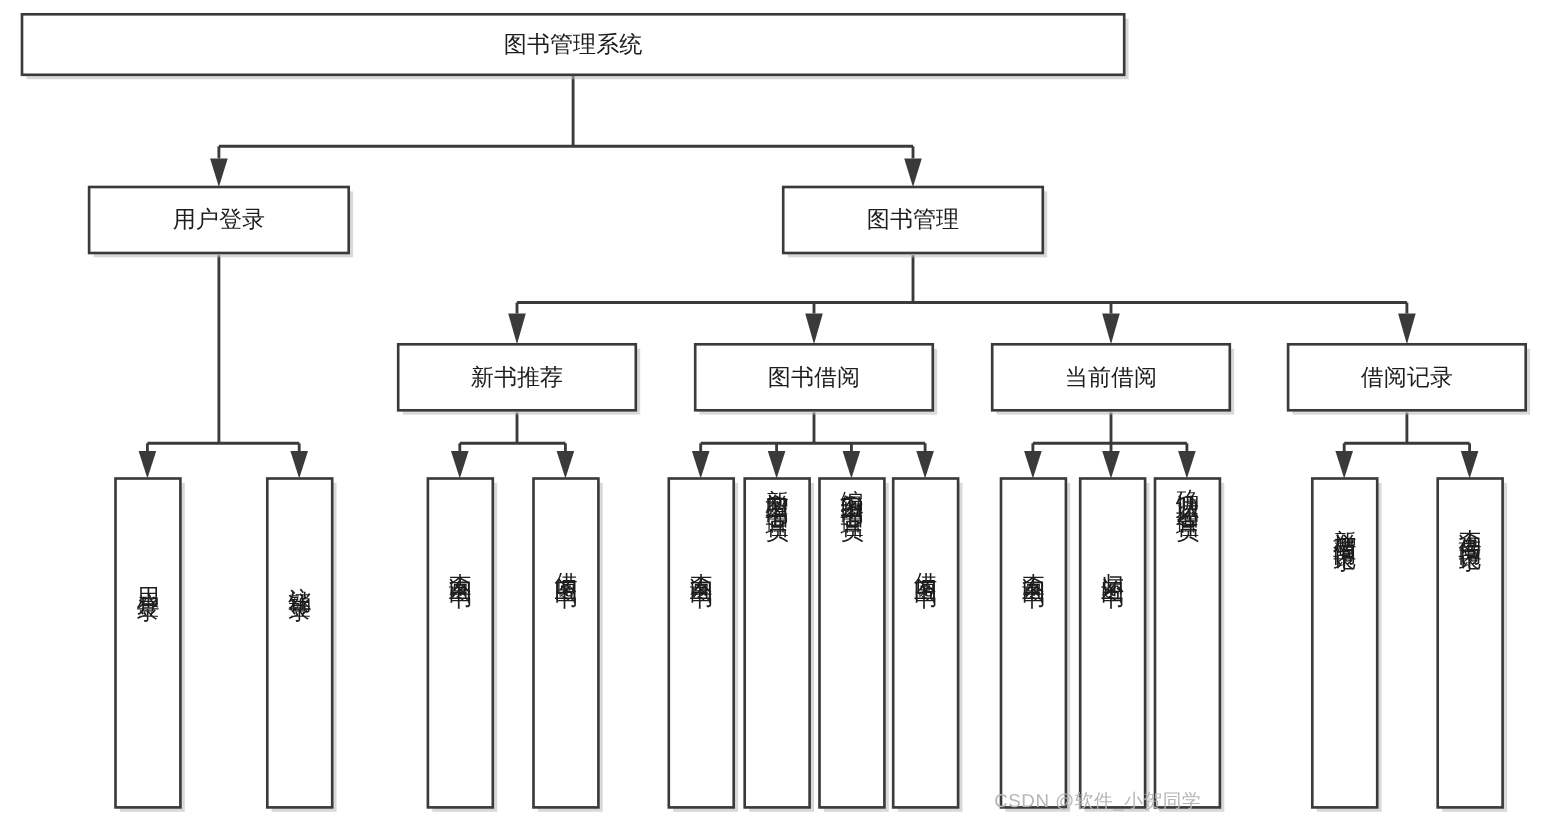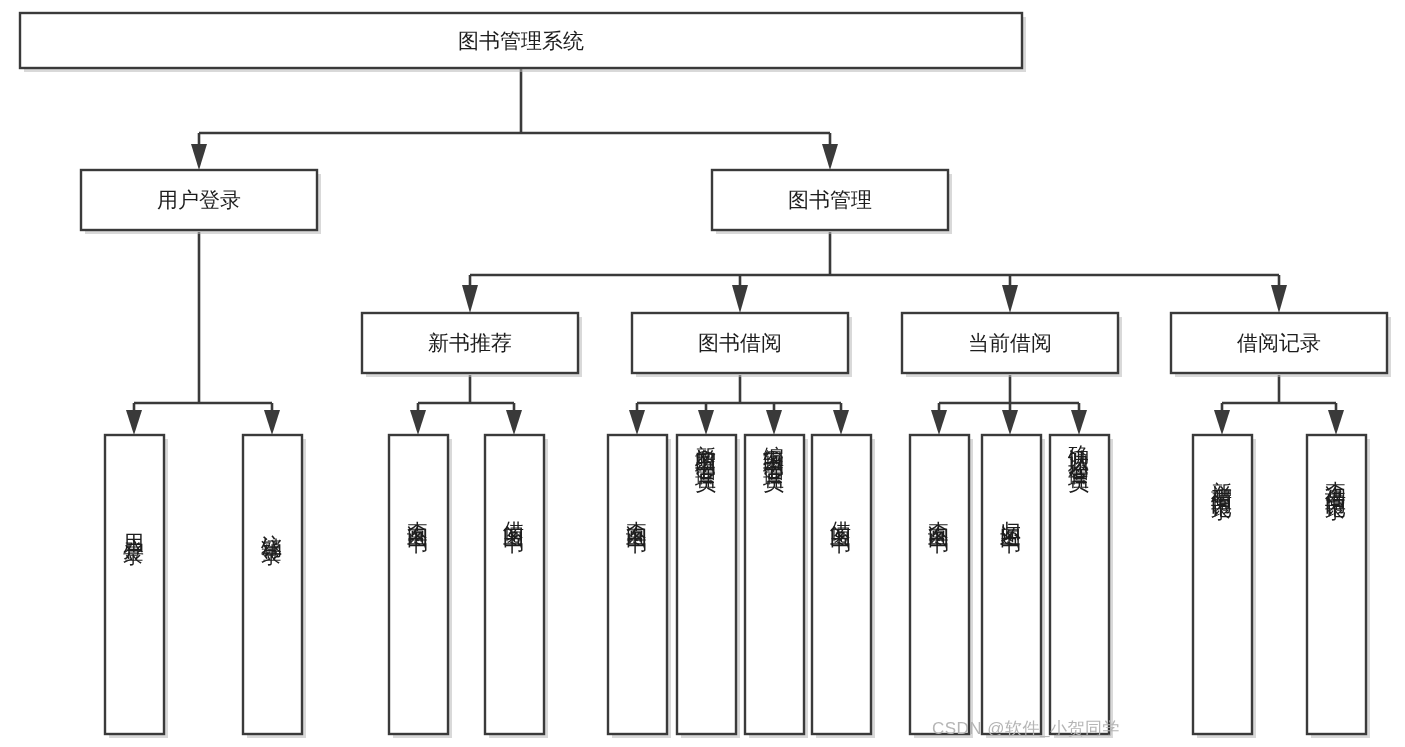"CSDN @软件_小贺同学" .watermark { right: 0 -> 28px }
